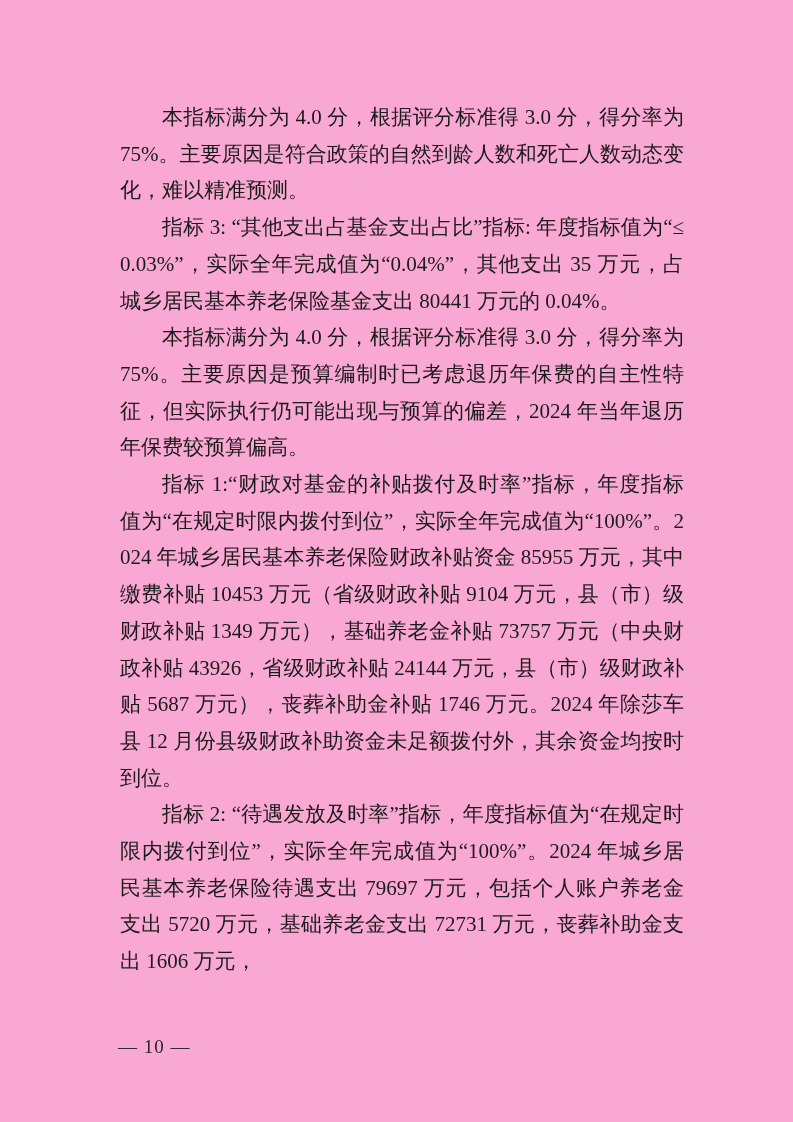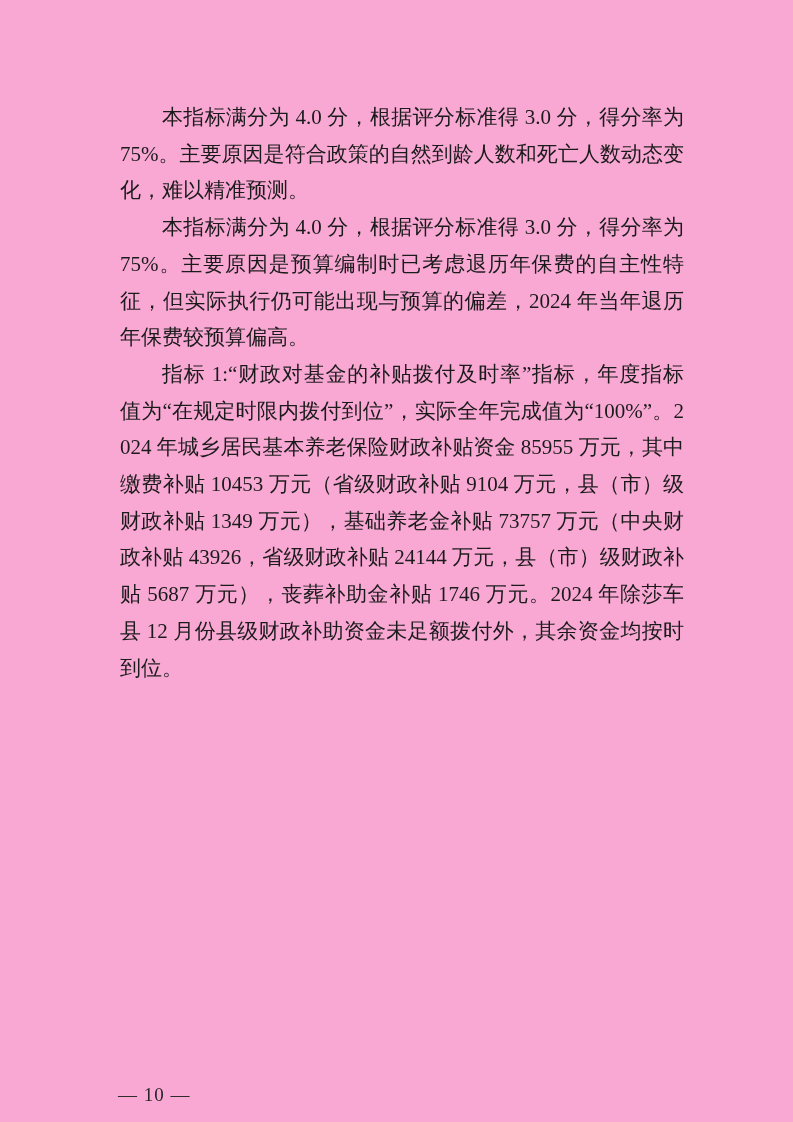"指标 3: “其他支出占基金支出占比”指标:" p.para { html: none -> <p>指标 3: “其他支出占基金支出占比”指标: 年度指标值为“≤0.03%”，实际全年完成值为“0.04%”，其他支出 35 万元，占城乡居民基本养老保险基金支出 80441 万元的 0.04%。</p> }
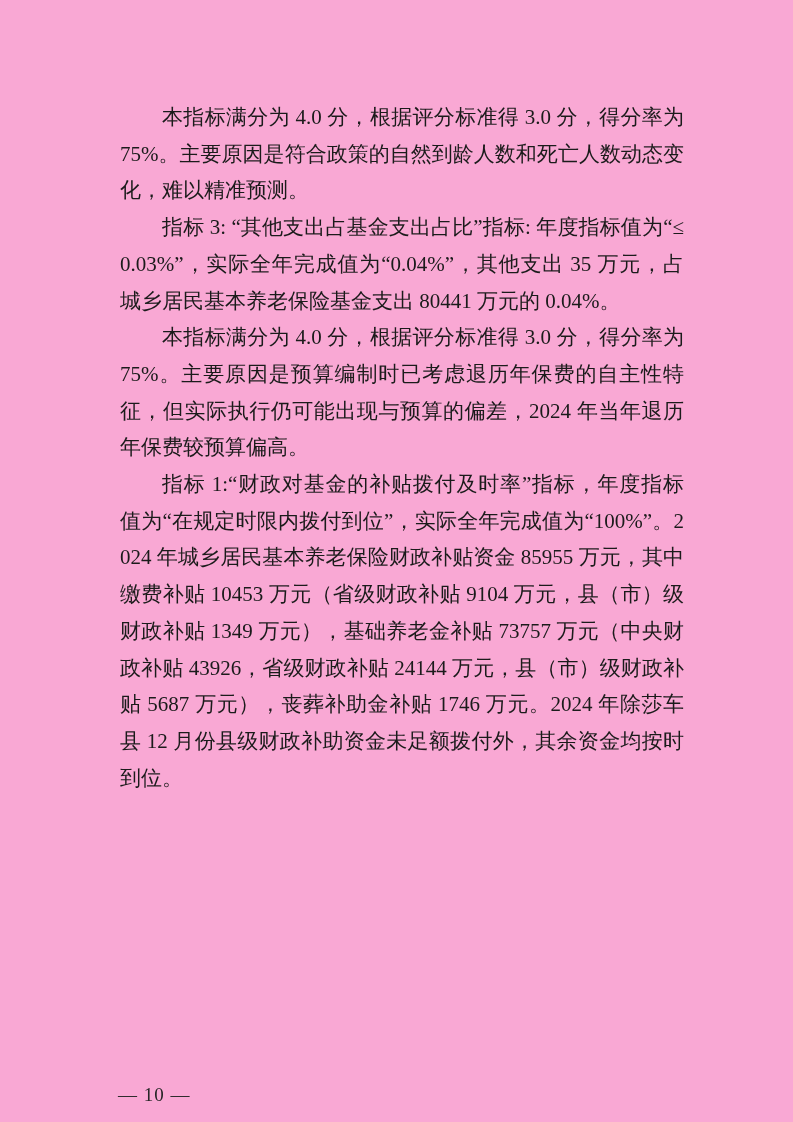"指标 2:" p.para { html: none -> <p>指标 2: “待遇发放及时率”指标，年度指标值为“在规定时限内拨付到位”，实际全年完成值为“100%”。2024 年城乡居民基本养老保险待遇支出 79697 万元，包括个人账户养老金支出 5720 万元，基础养老金支出 72731 万元，丧葬补助金支出 1606 万元，</p> }
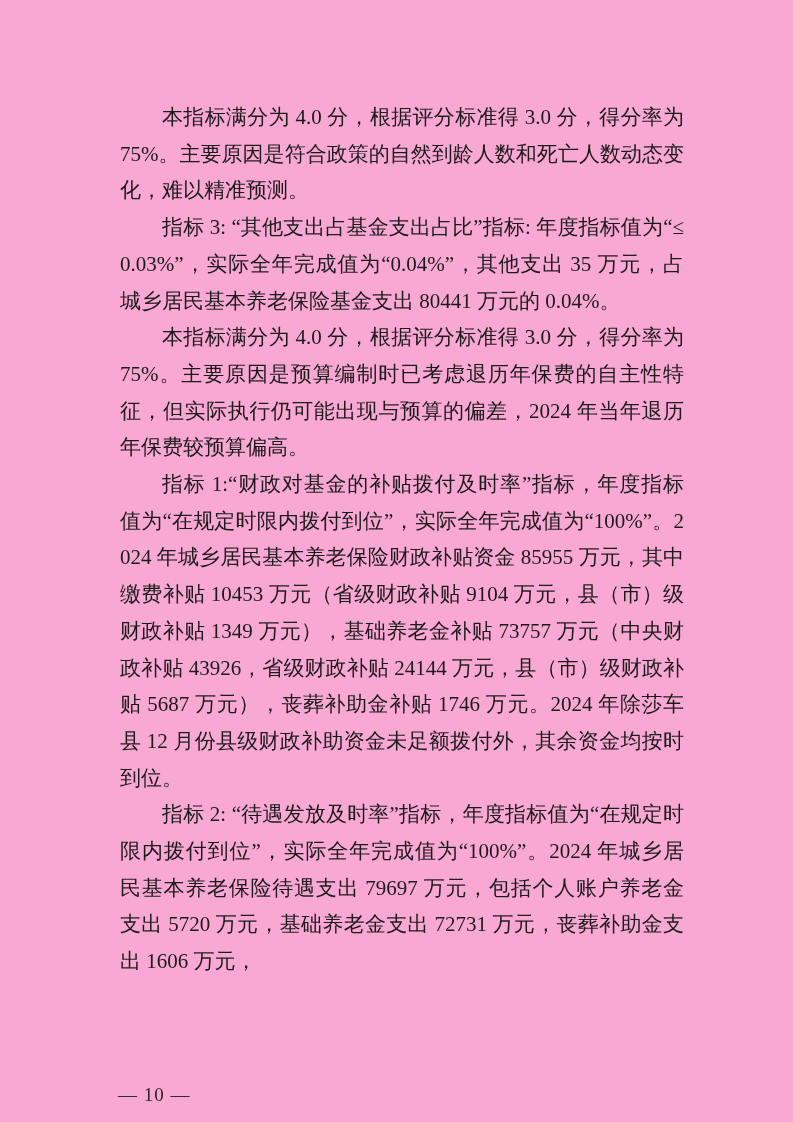"— 10 —" .footer { top: 1084px -> 1036px }
